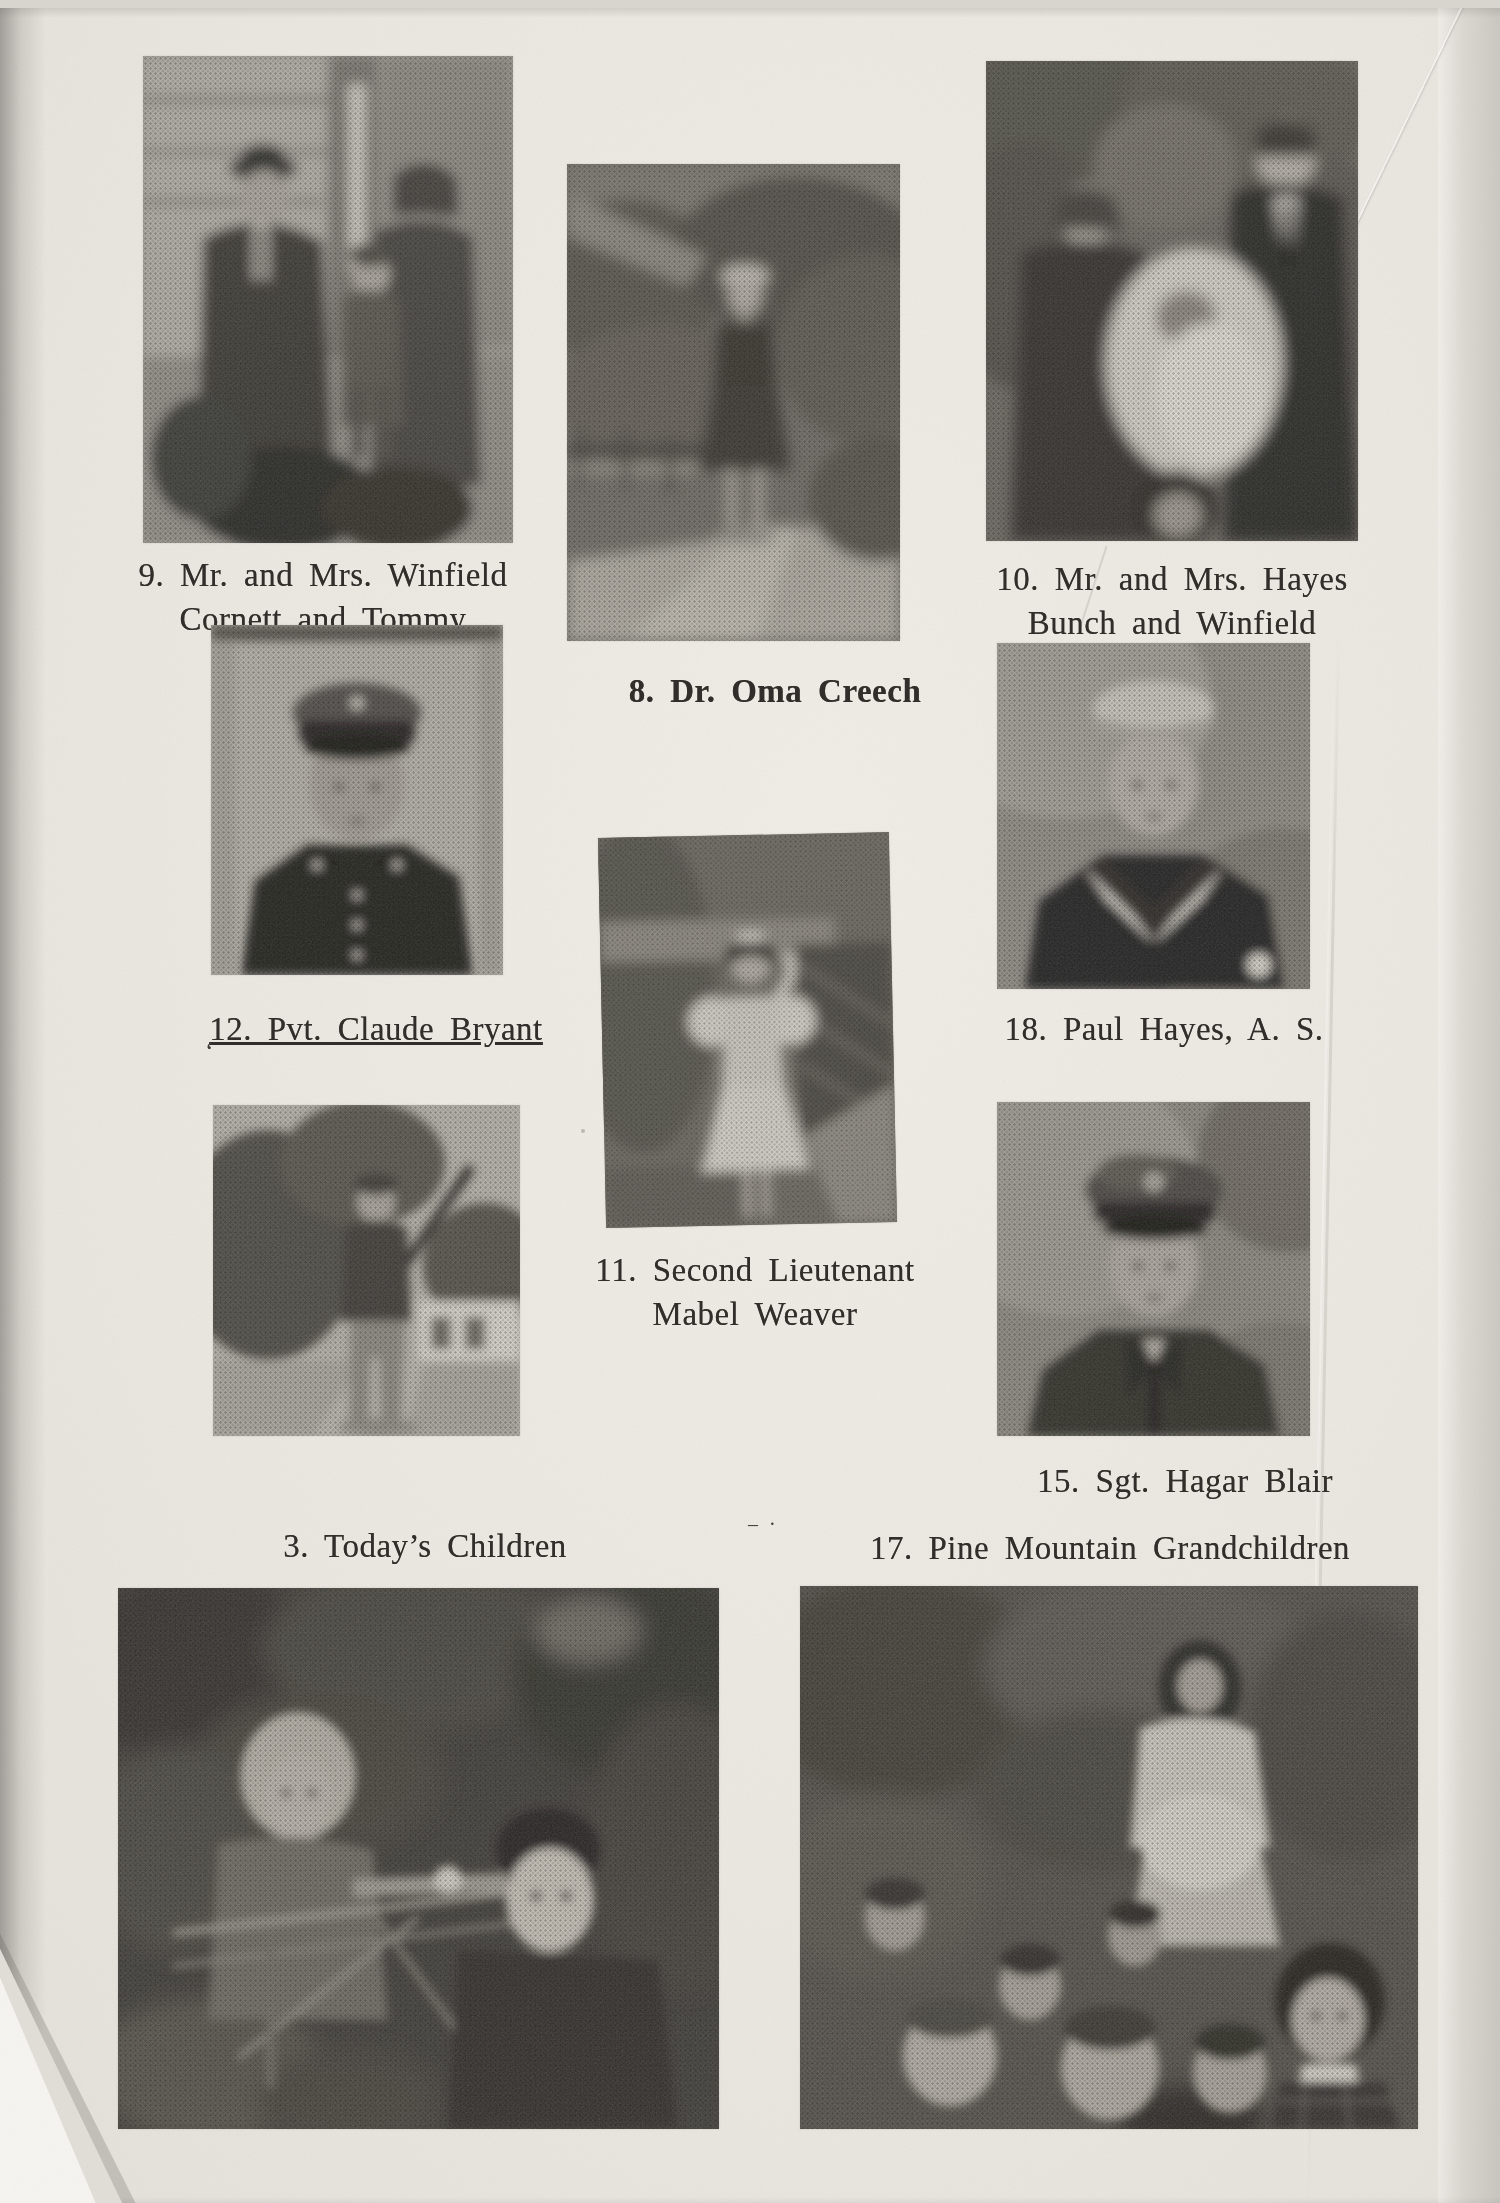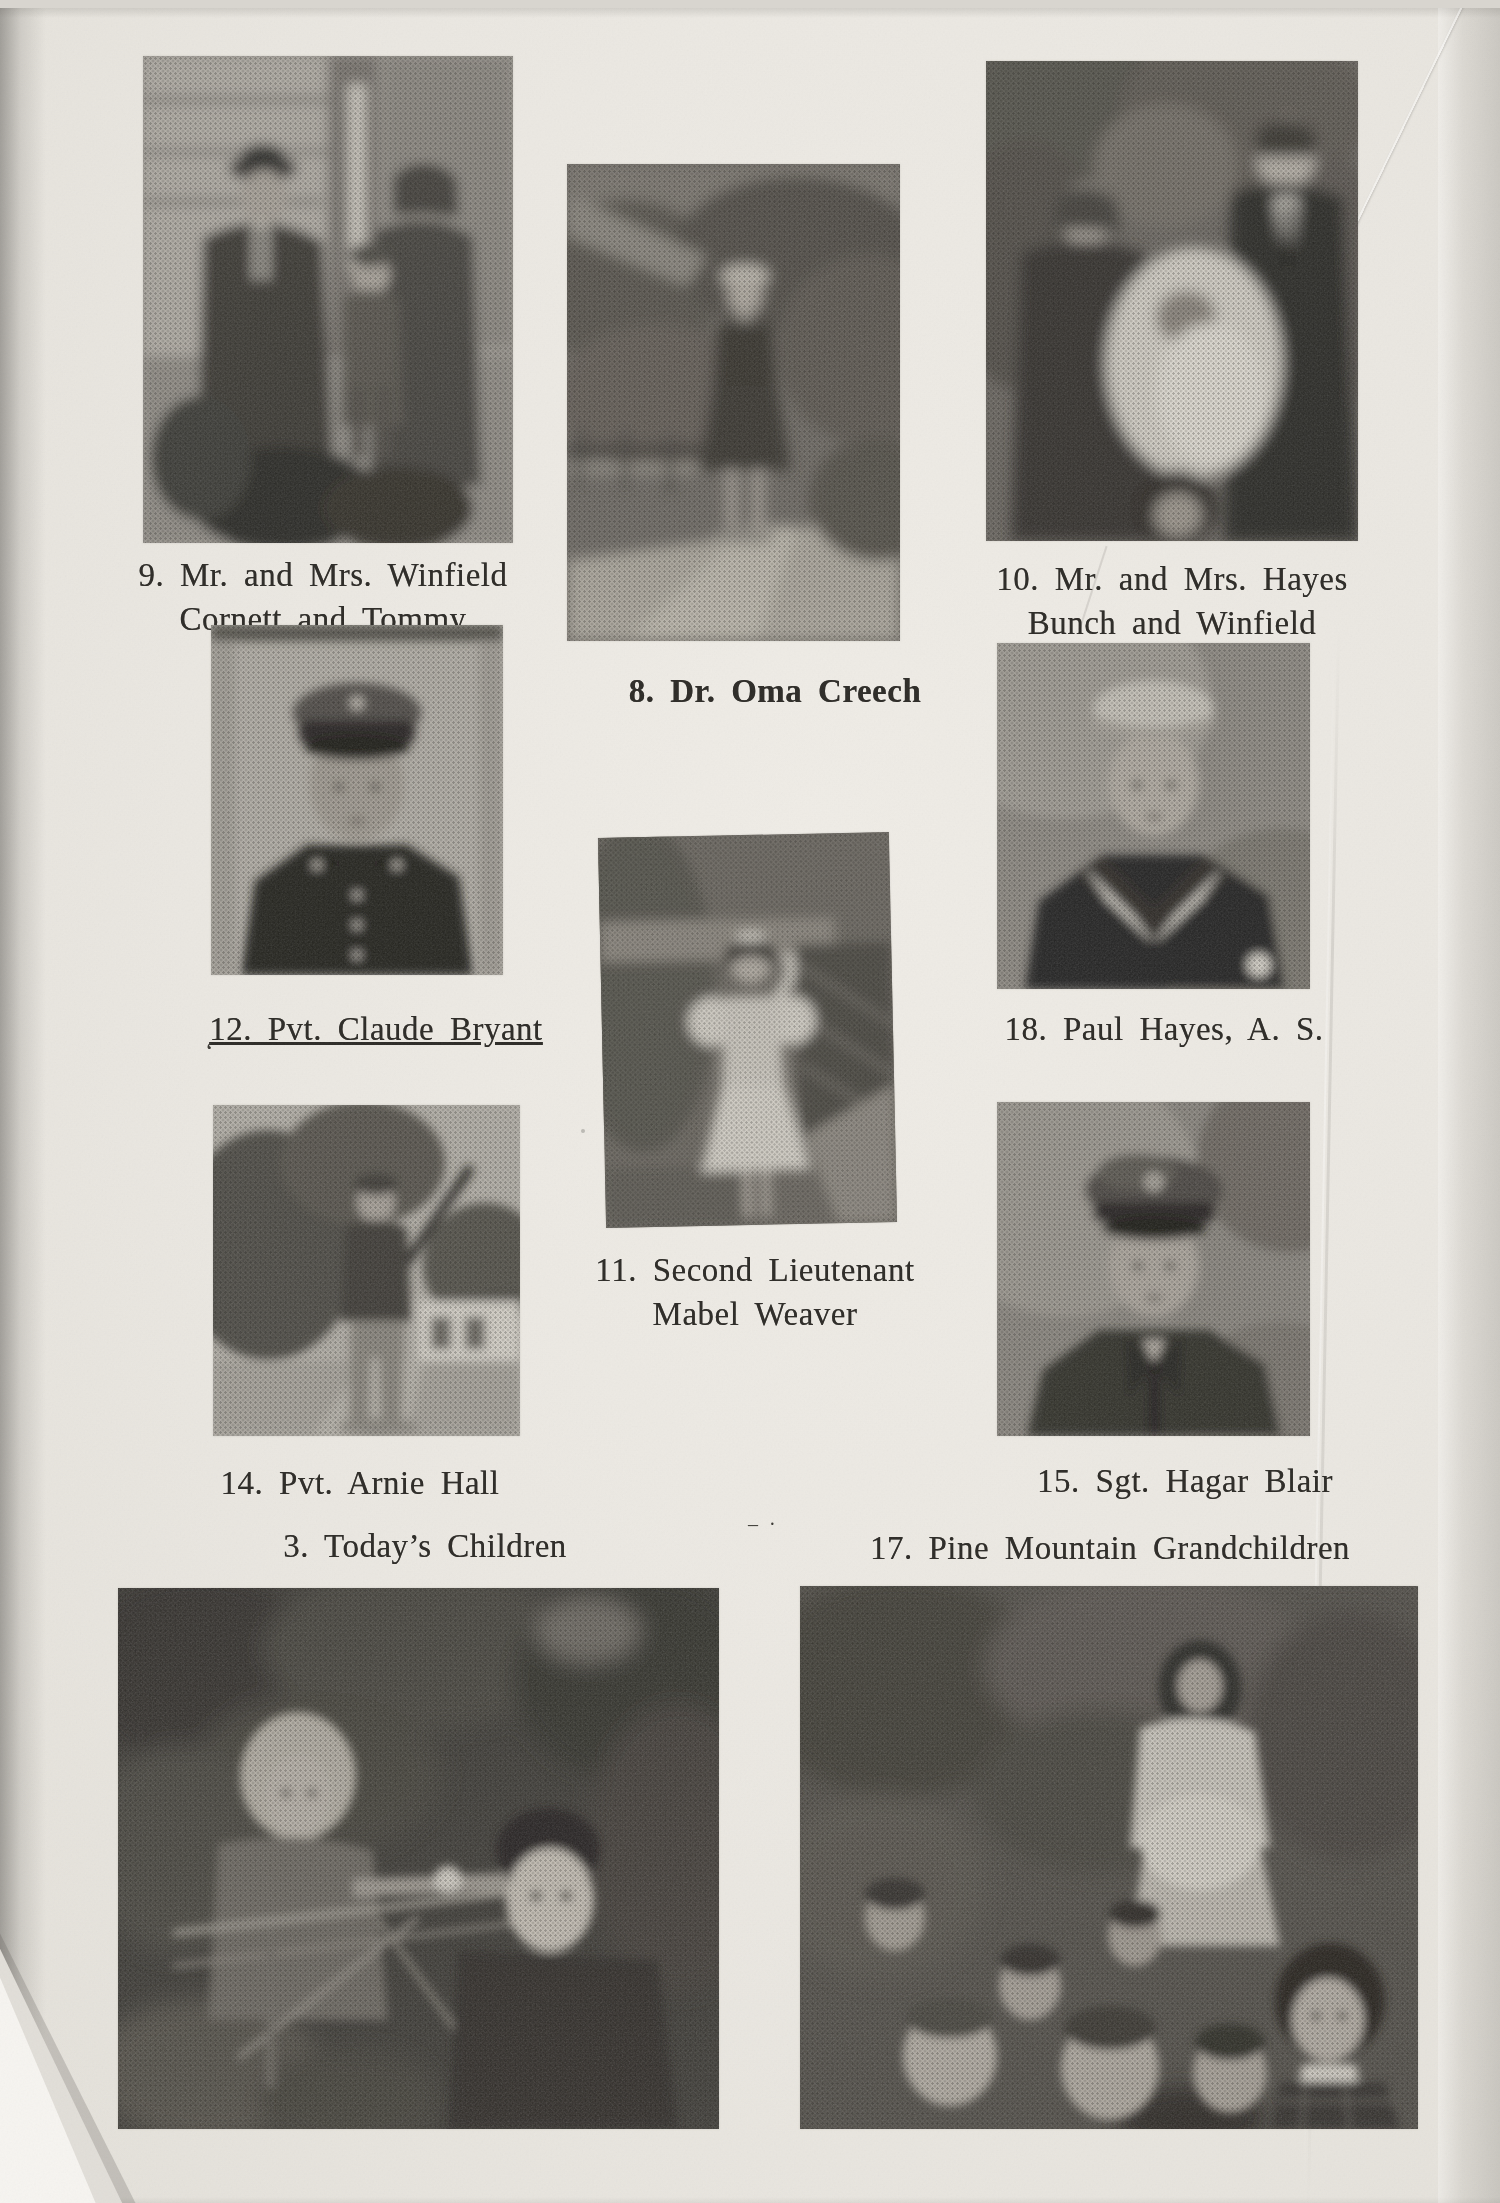"14. Pvt. Arnie Hall" div.caption { html: <div> <div>14. Pvt. Arnie Hall</div> </div> -> none }
